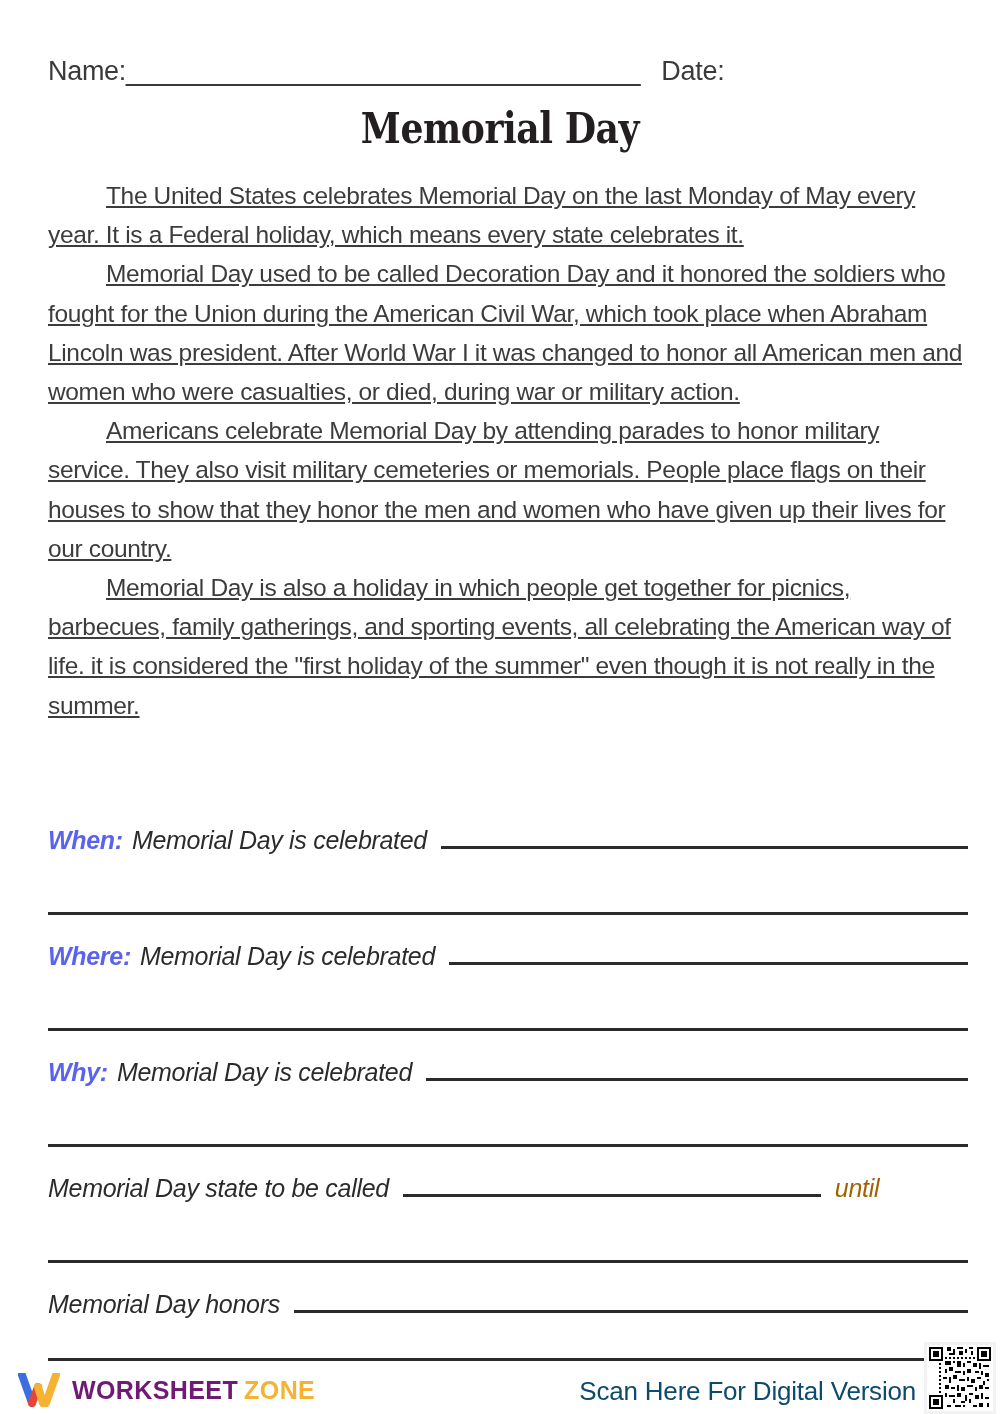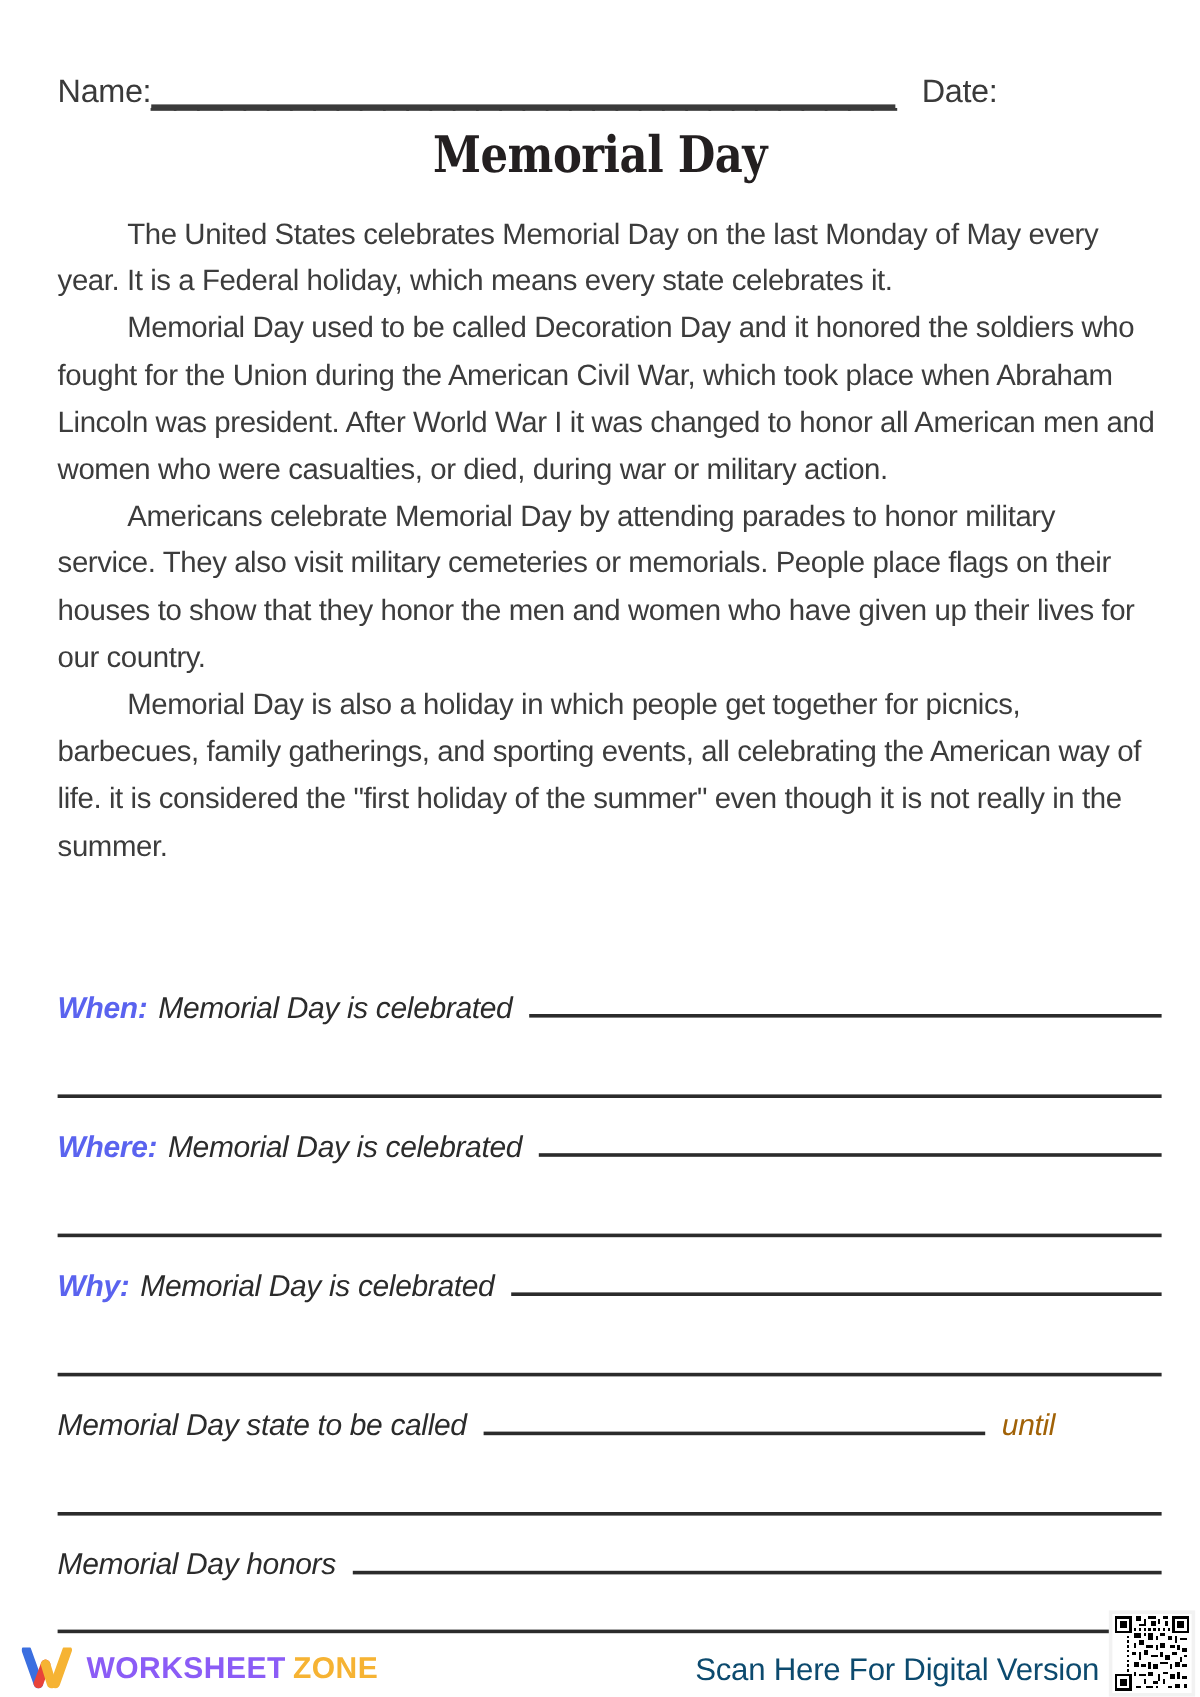"________________________________" .name-rule { font-size: 37px -> 31px; text-decoration: underline -> none }
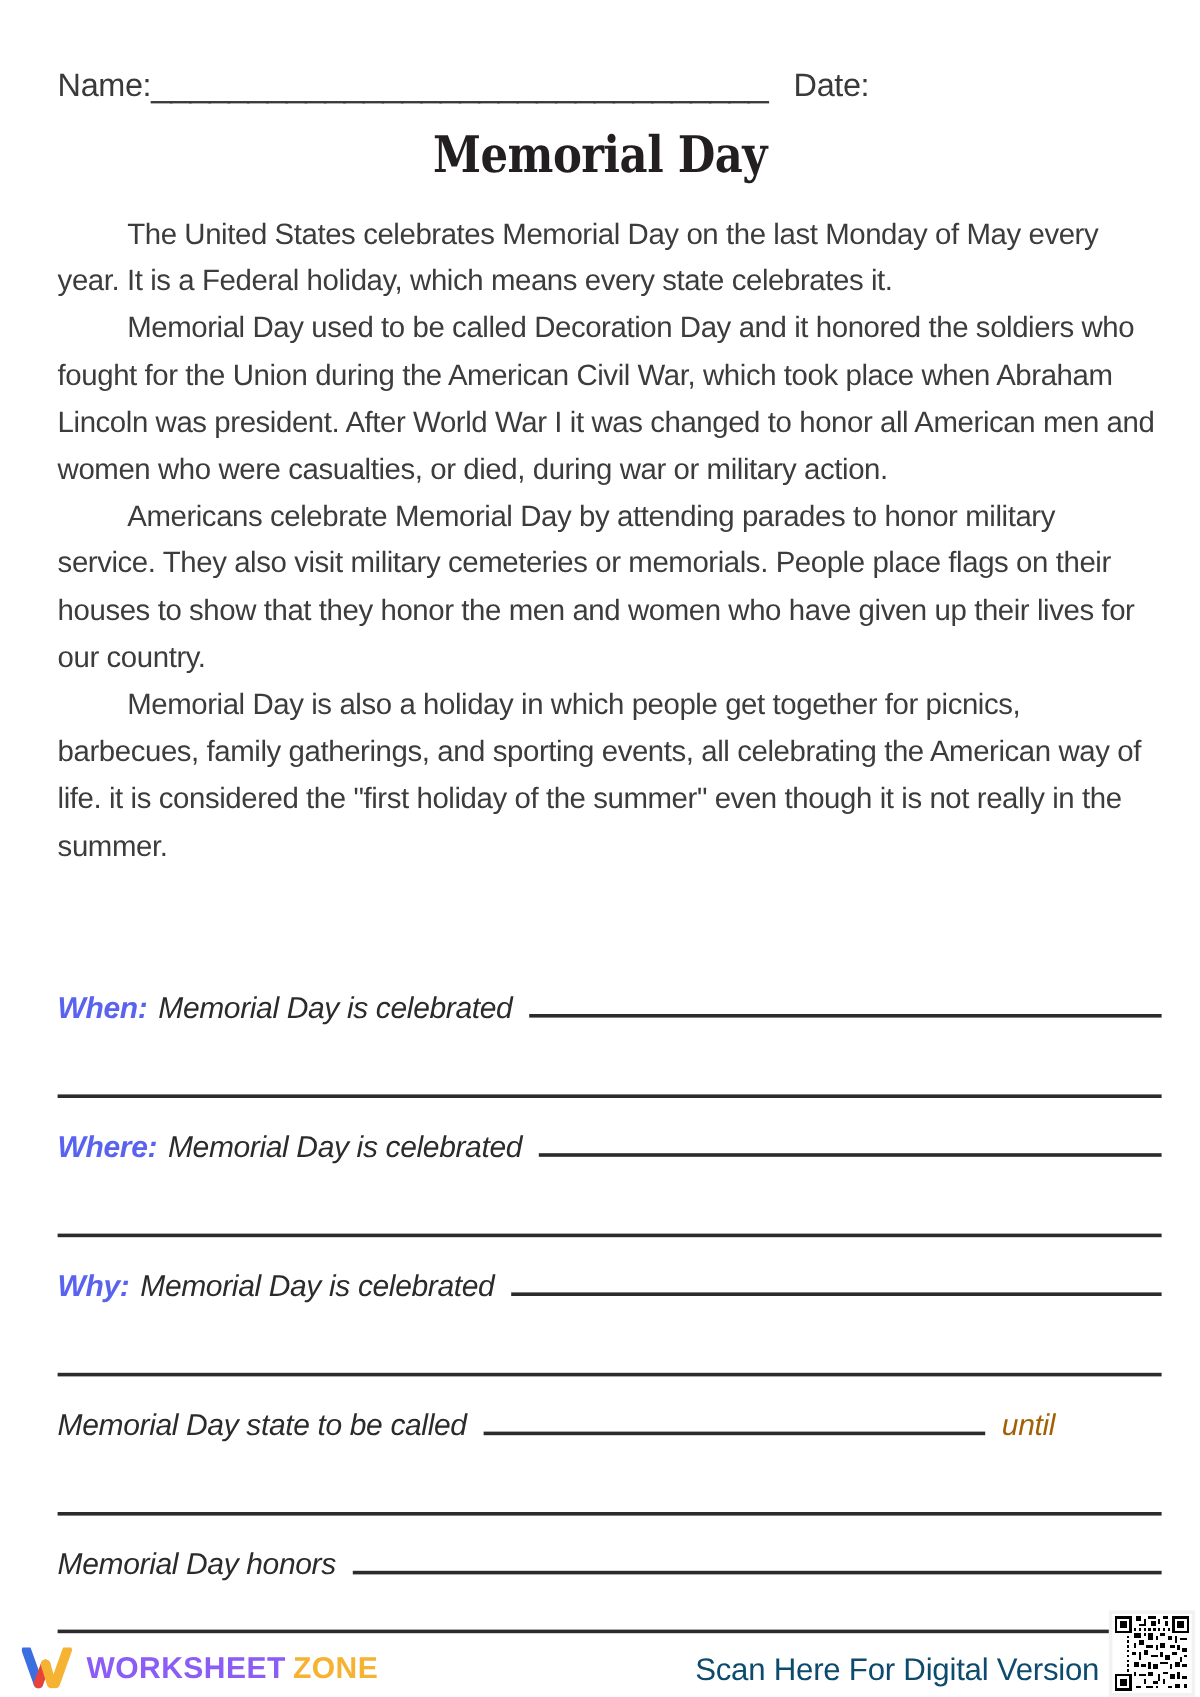"The United States celebrates Memorial" .body-copy p { text-decoration: none -> underline }
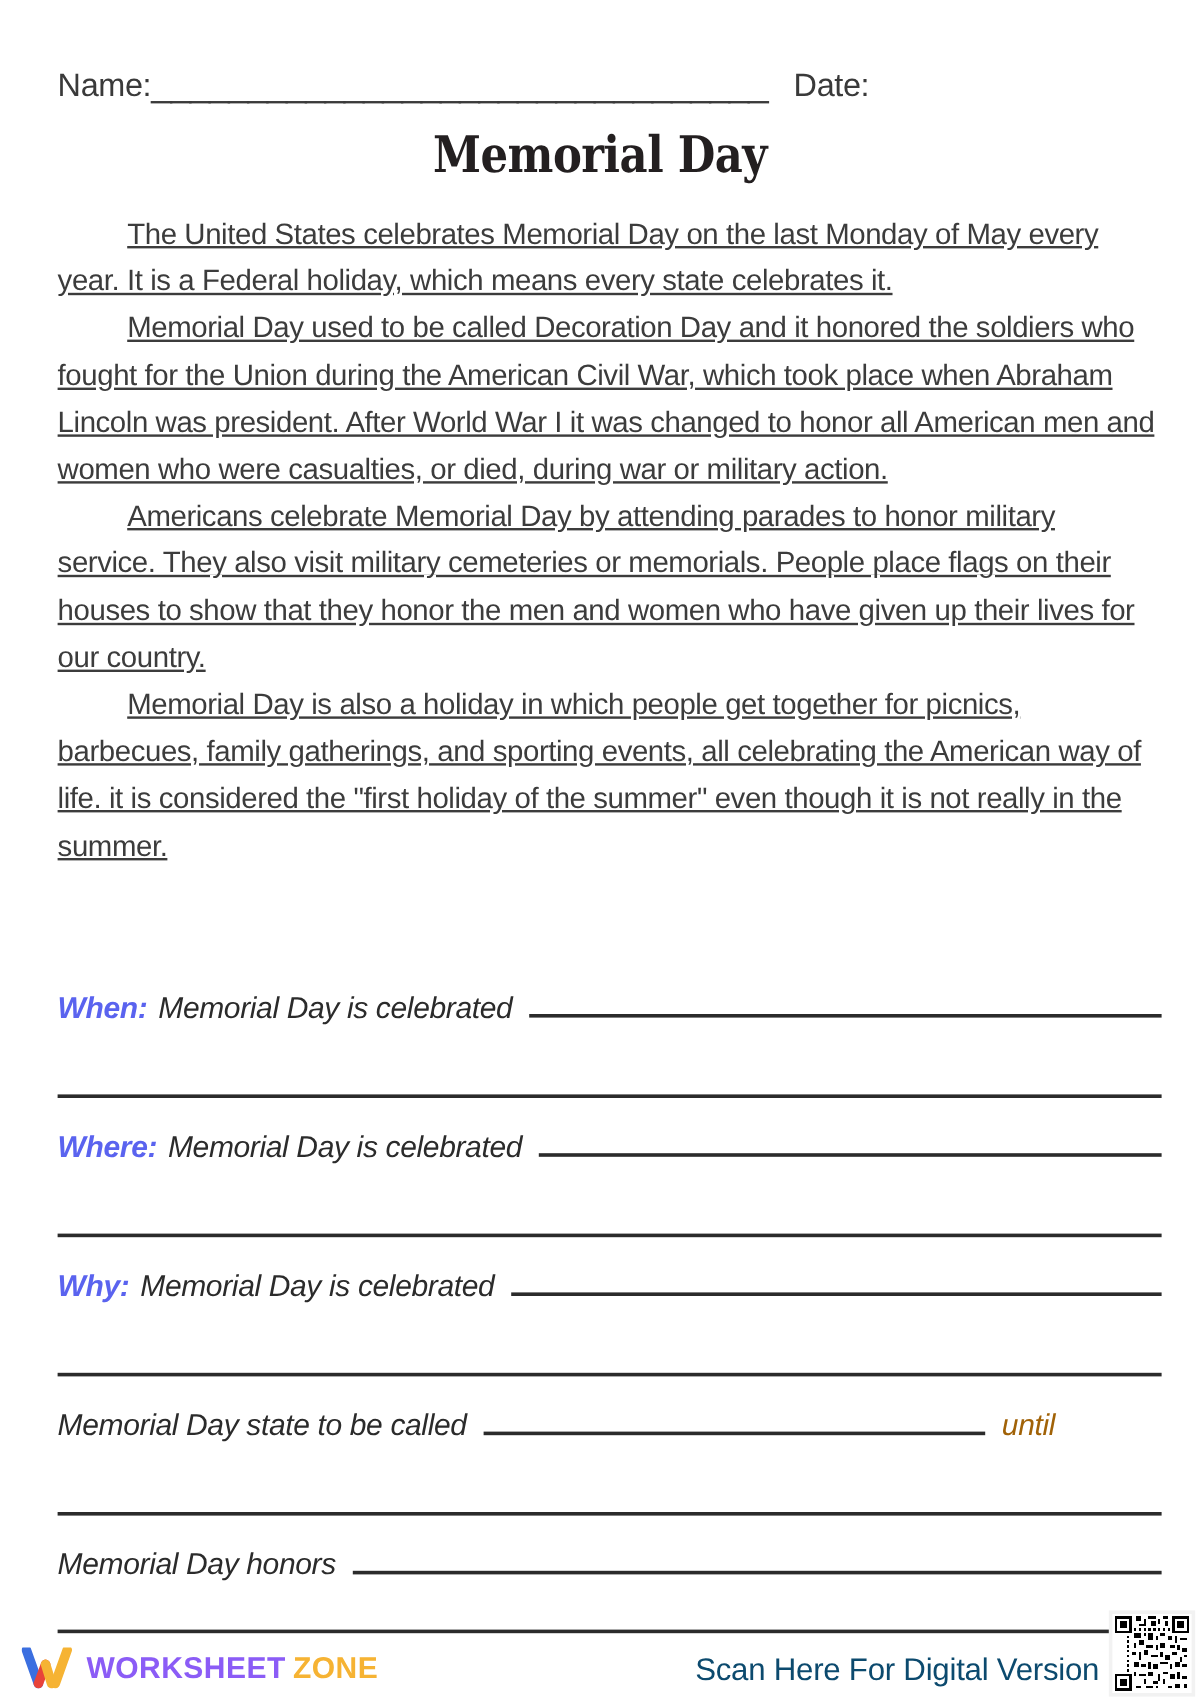"WORKSHEET" .brand-worksheet { color: #8b5cf6 -> #701a75 }
